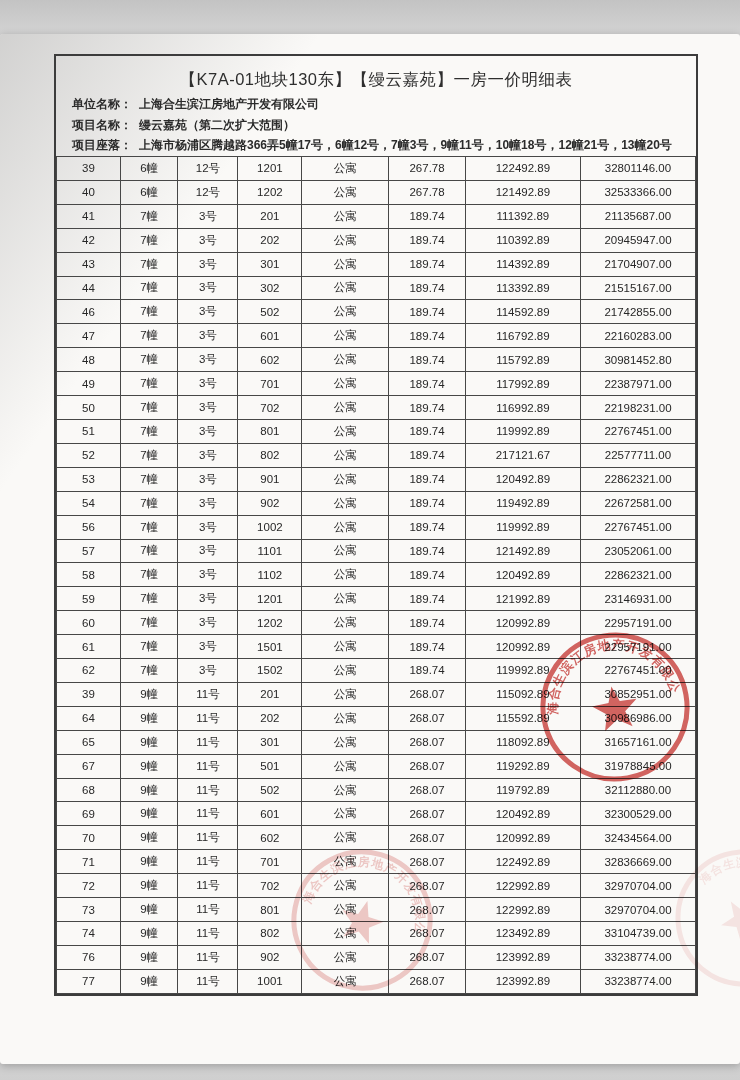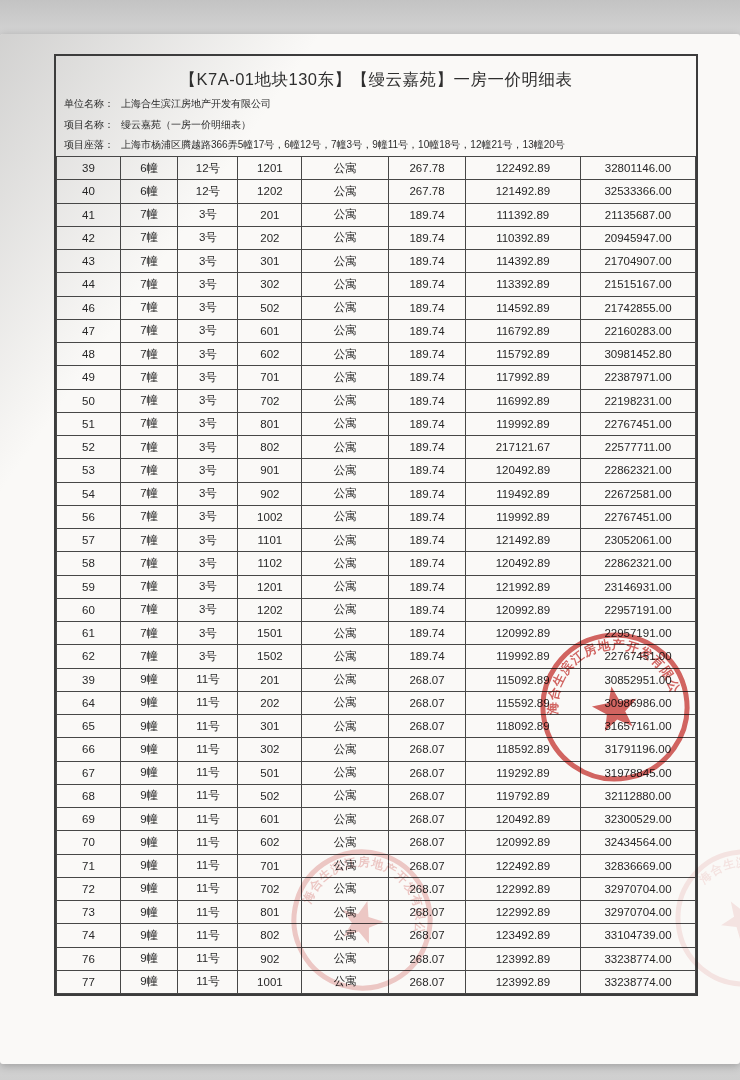"单位名称：" .info-line { font-size: 10px -> 12px; font-weight: normal -> bold; padding-left: 8px -> 16px }
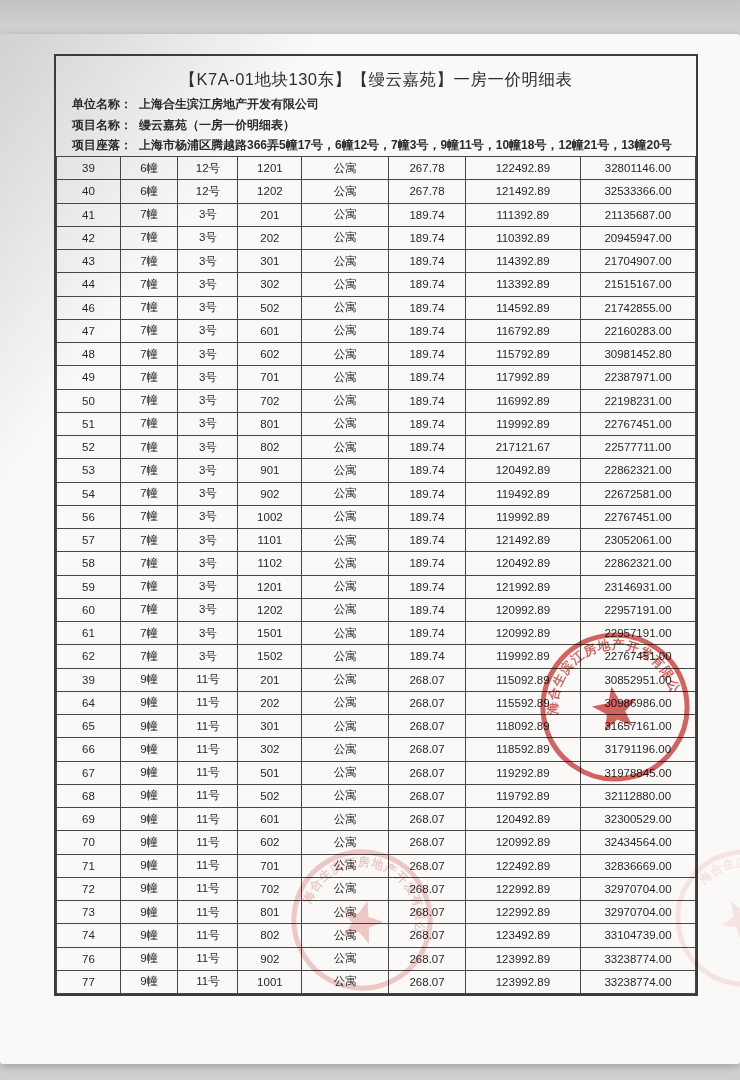"缦云嘉苑（一房一价明细表）" span.info-value { text: 一房一价明细表 -> 第二次扩大范围 }
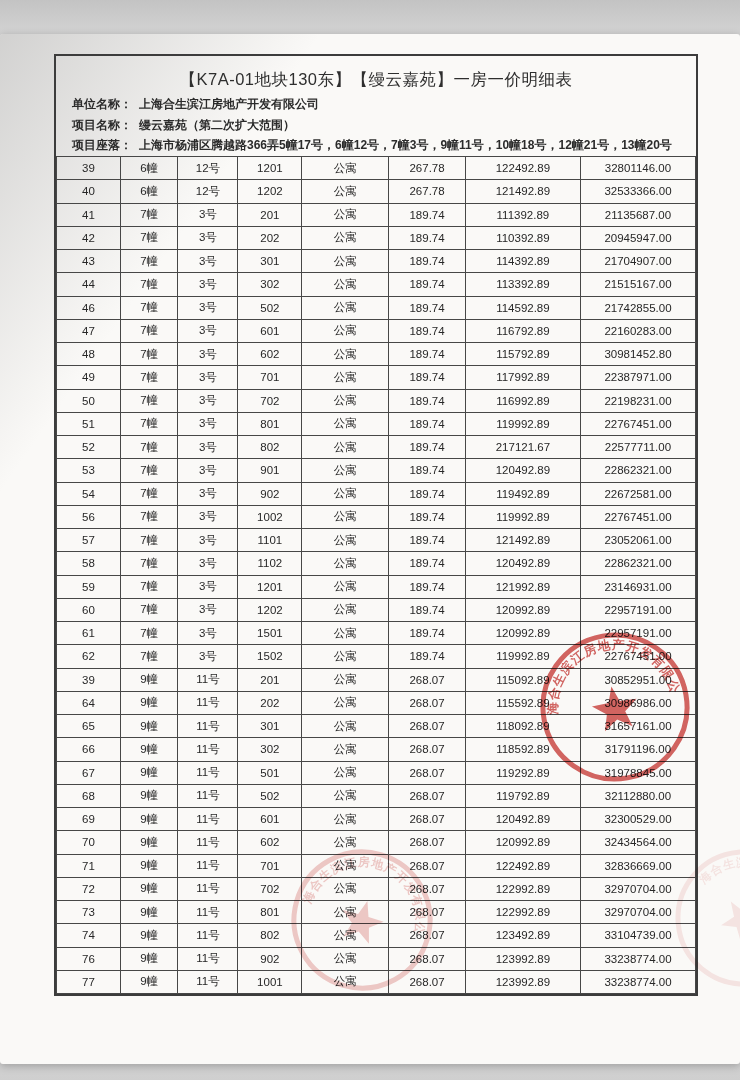"66" tr { html: <tr> <td>66</td> <td>9幢</td> <td>11号</td> <td>302</td> <td>公寓</td> <td>268.07</td> <td>118592.89</td> <td>31791196.00</td> </tr> -> none }
